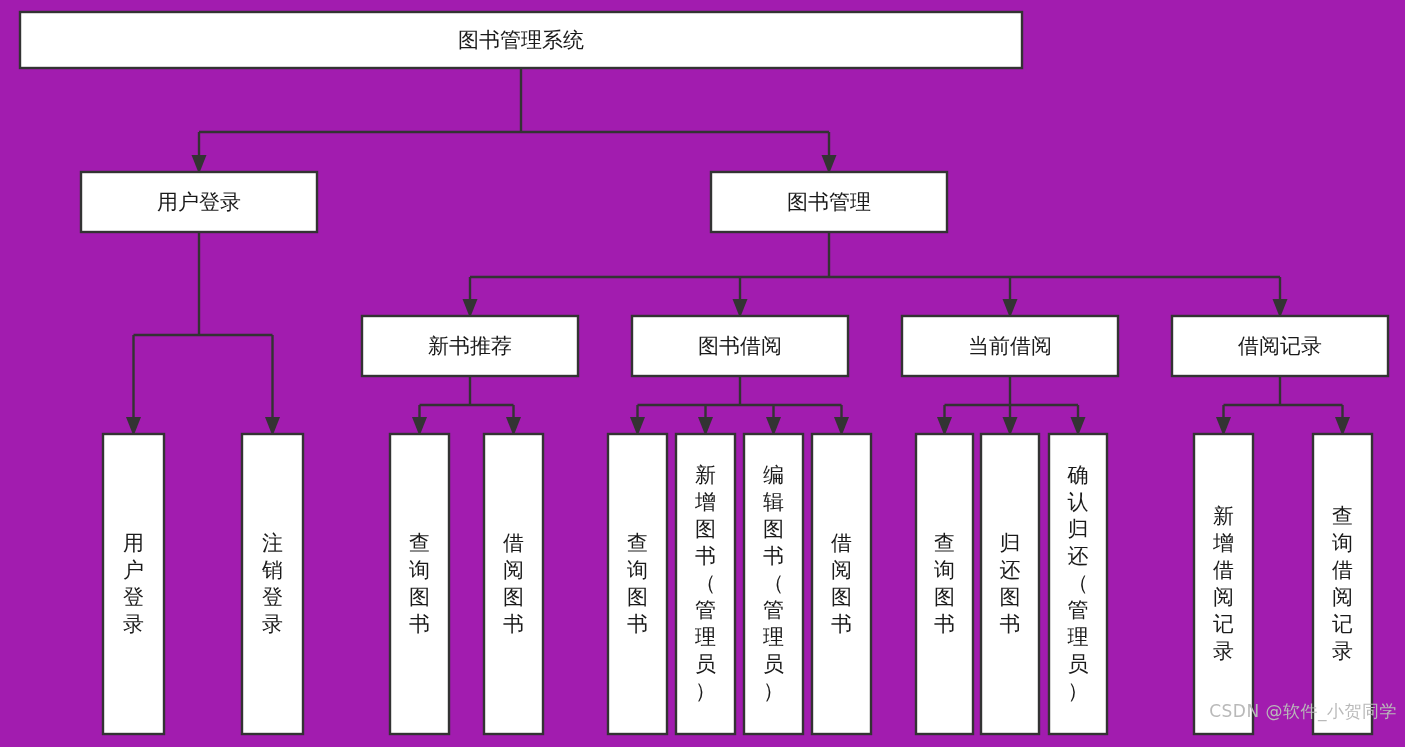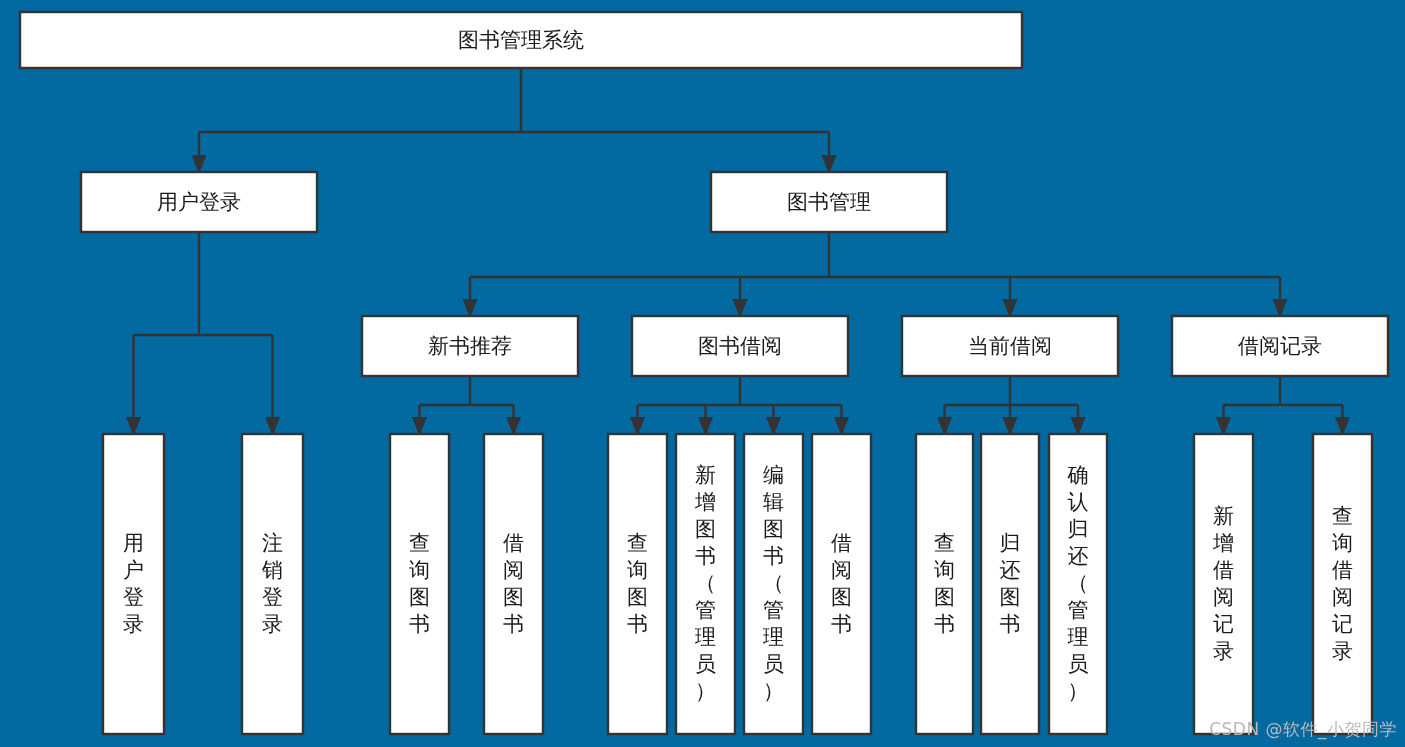"图书管理系统" #diagram-root { background: #0369a1 -> #a21caf }
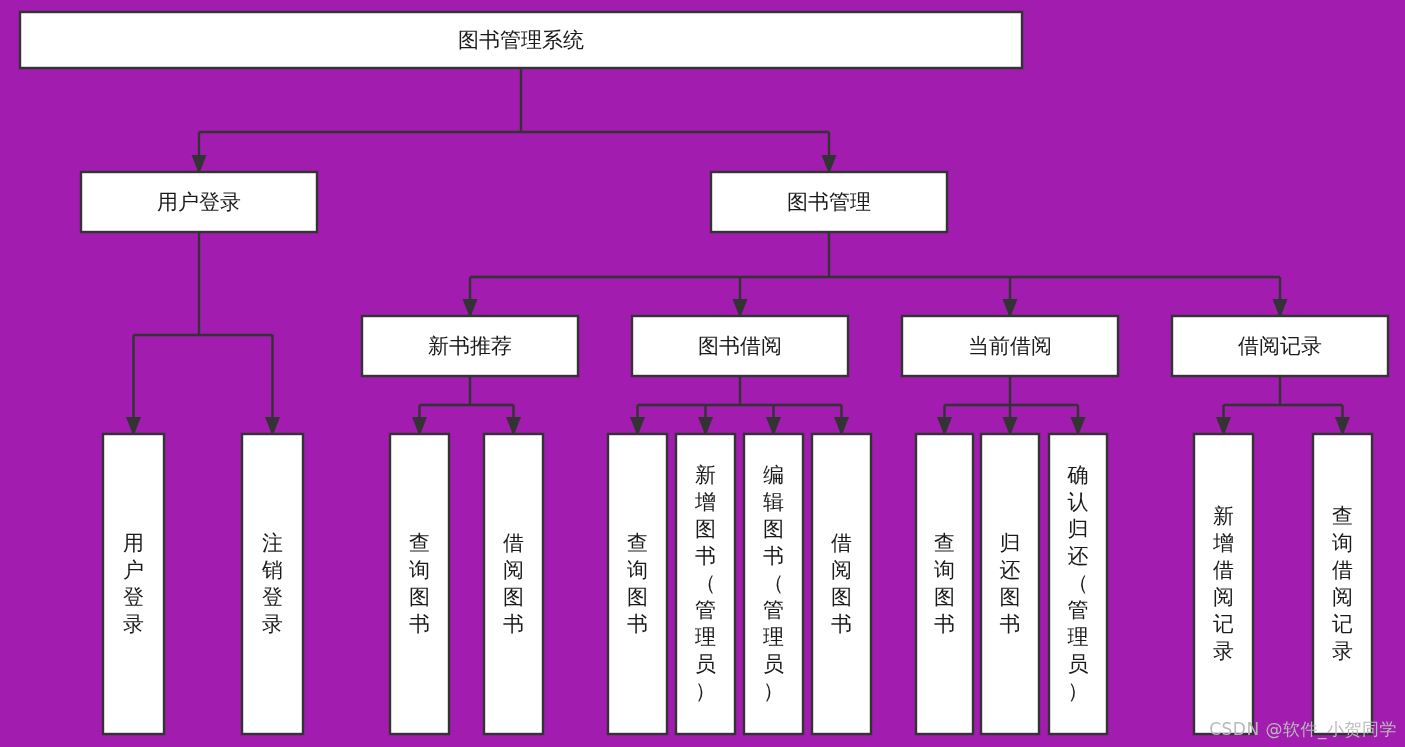"CSDN @软件_小贺同学" .watermark { bottom: 6px -> 24px }
